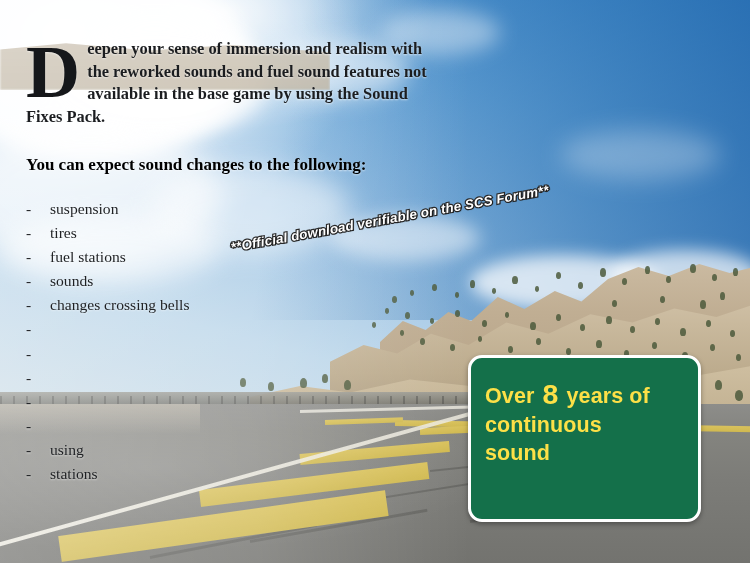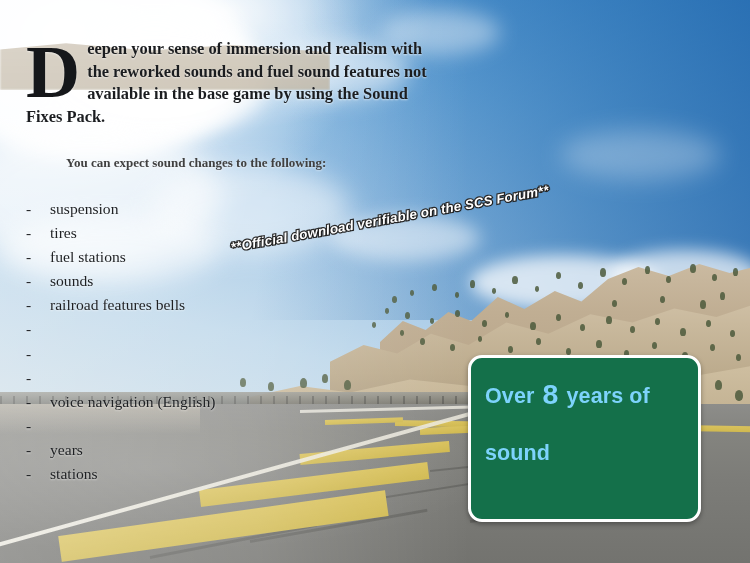"You can expect sound changes" .expect { color: #404040 -> #000000; font-size: 13px -> 17px; margin-left: 40px -> none }
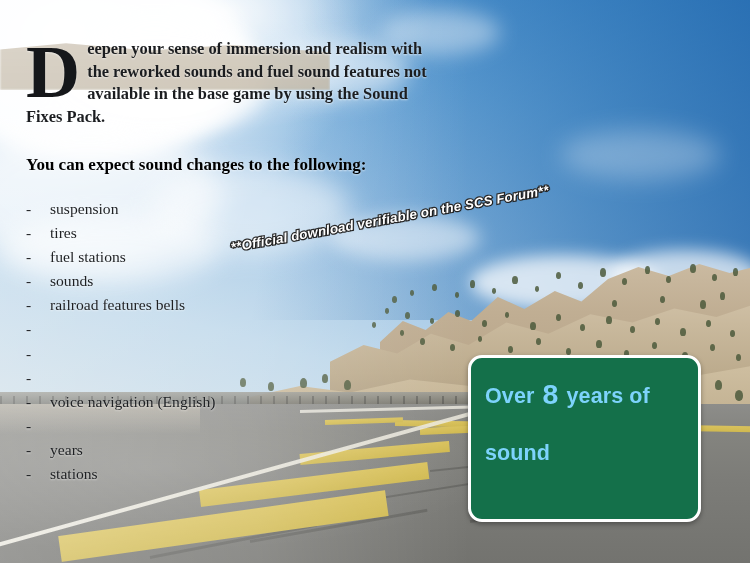"railroad features bells" span { text: railroad features -> changes crossing }
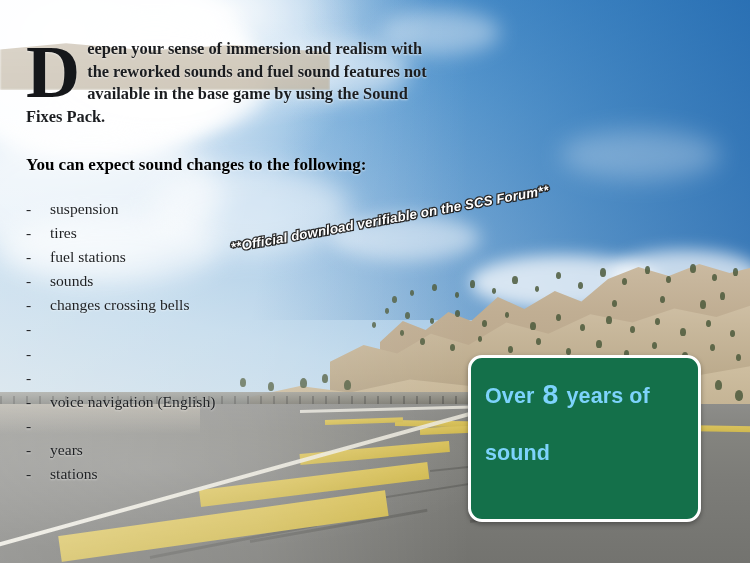"voice navigation (English)" span { html: <span>voice navigation (English)</span> -> none }
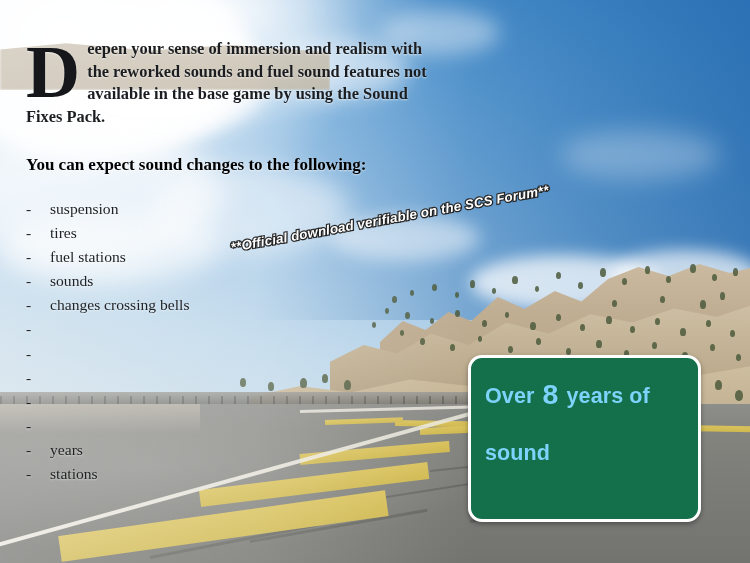"Over 8 years of" div.sign-inner { color: #7dd3fc -> #fde047 }
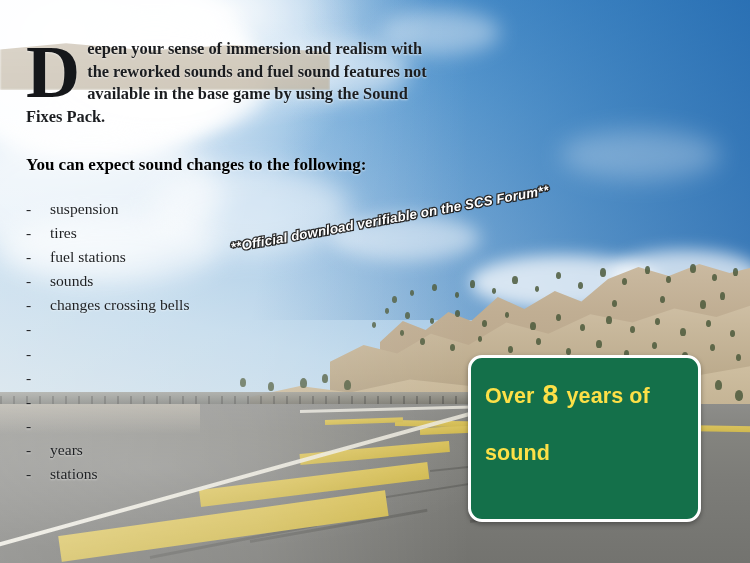"continuous" span { html: none -> <span>continuous</span> }
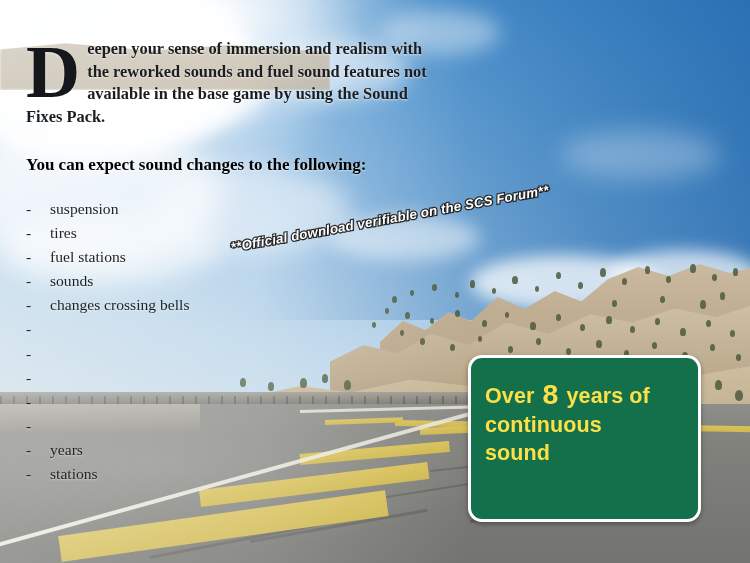"years" span { text: years -> using }
